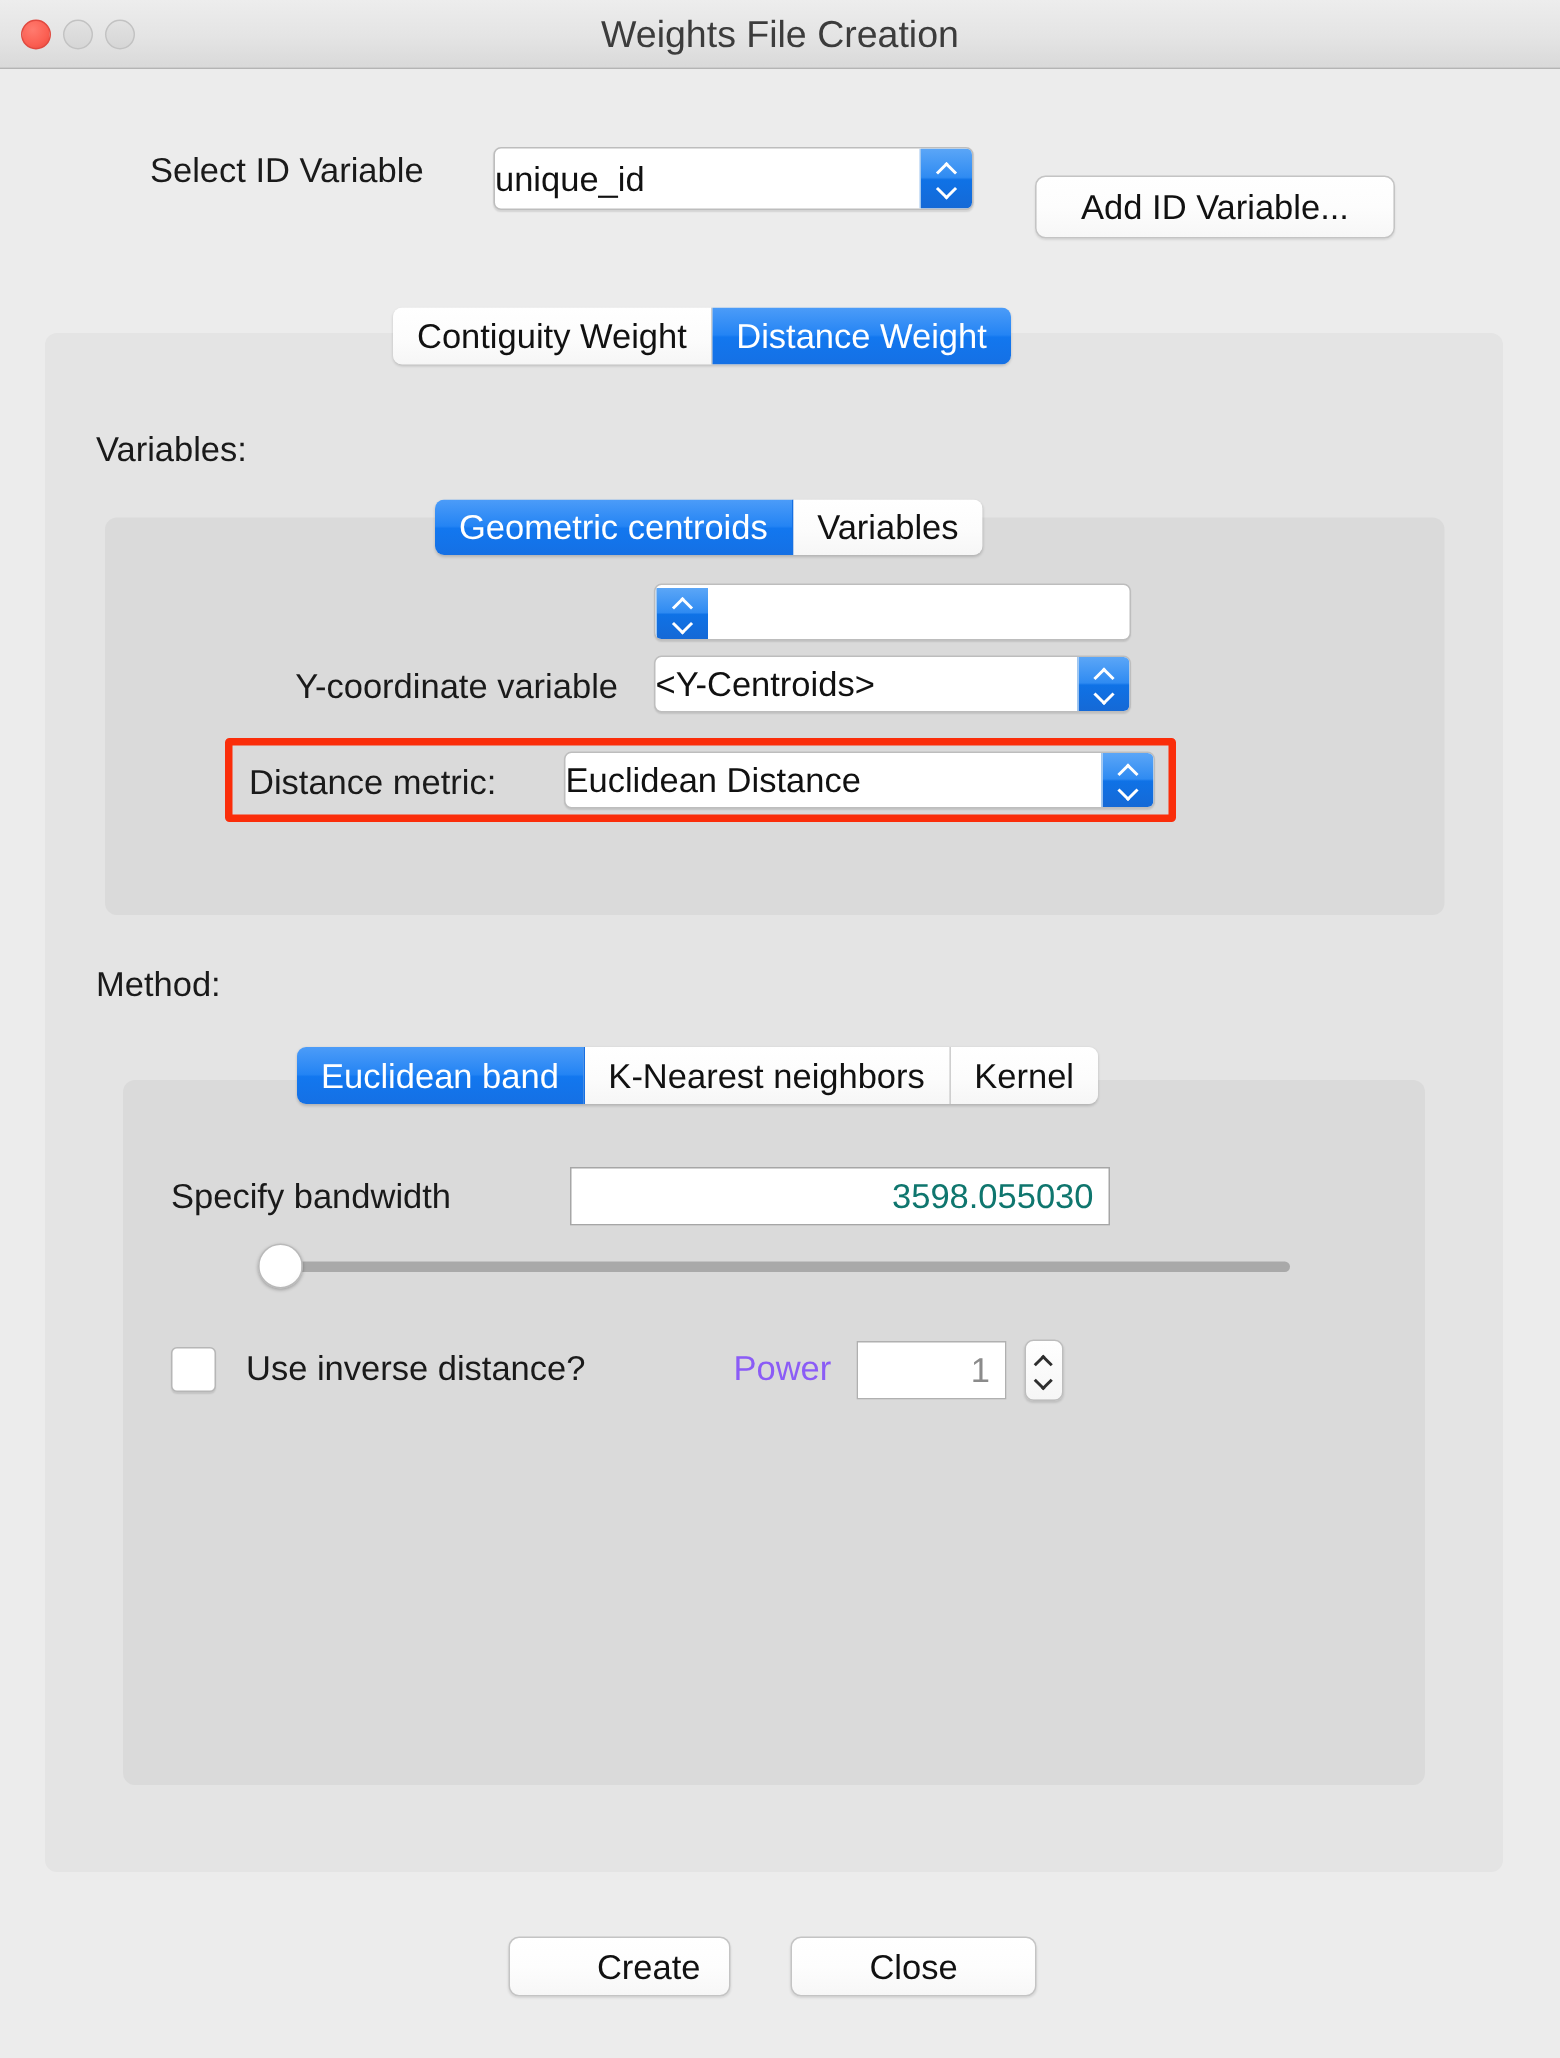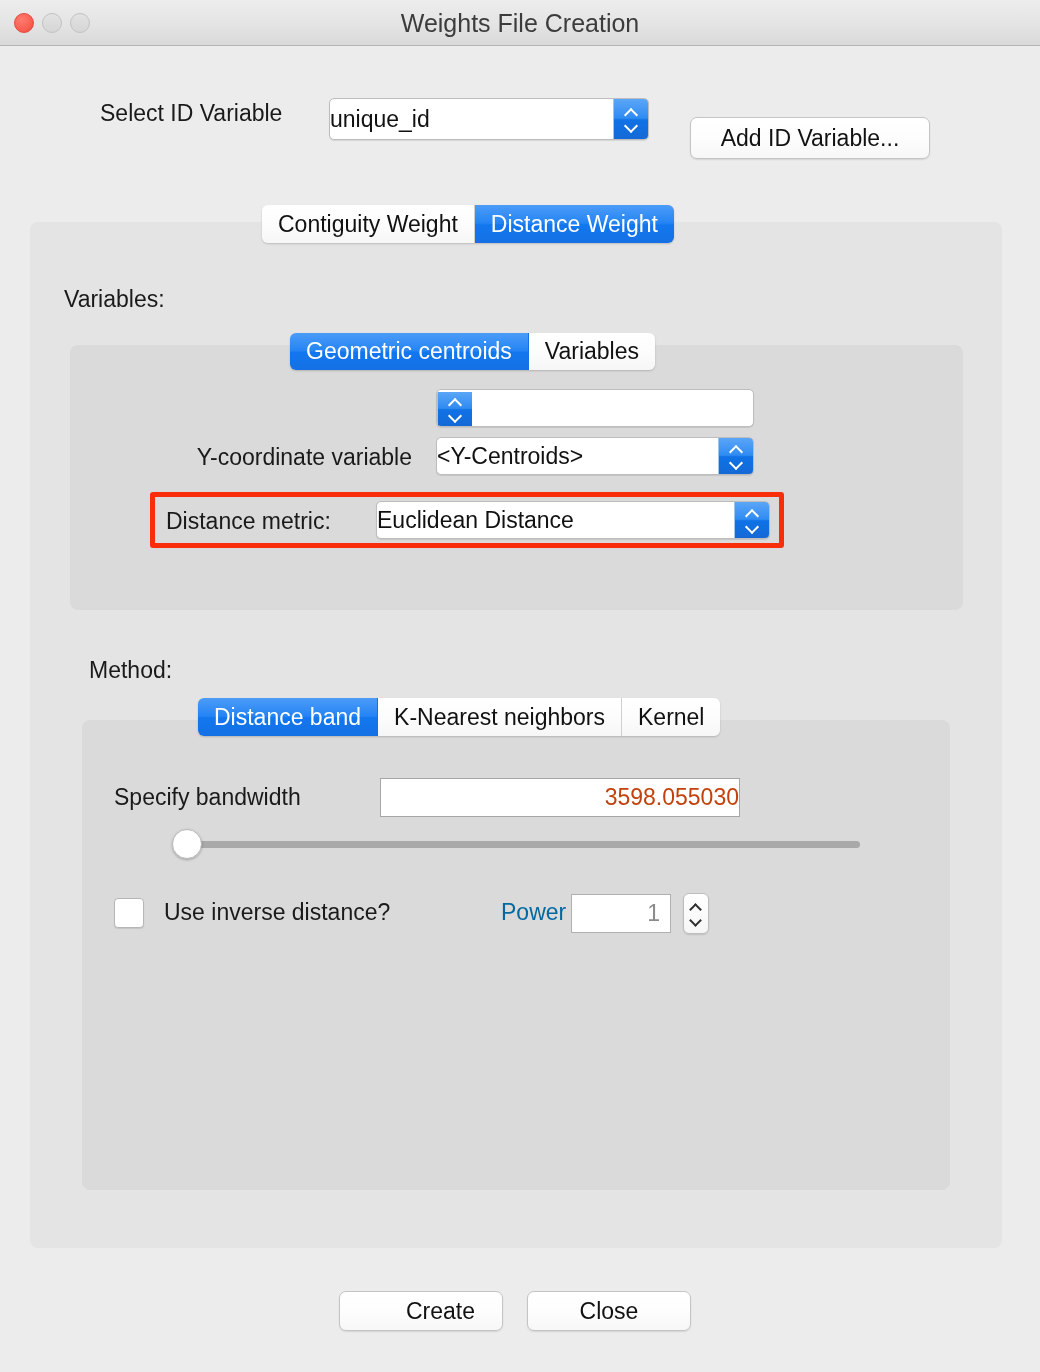"Method:" #method-label { margin-left: 25px -> none; top: 657px -> 643px }
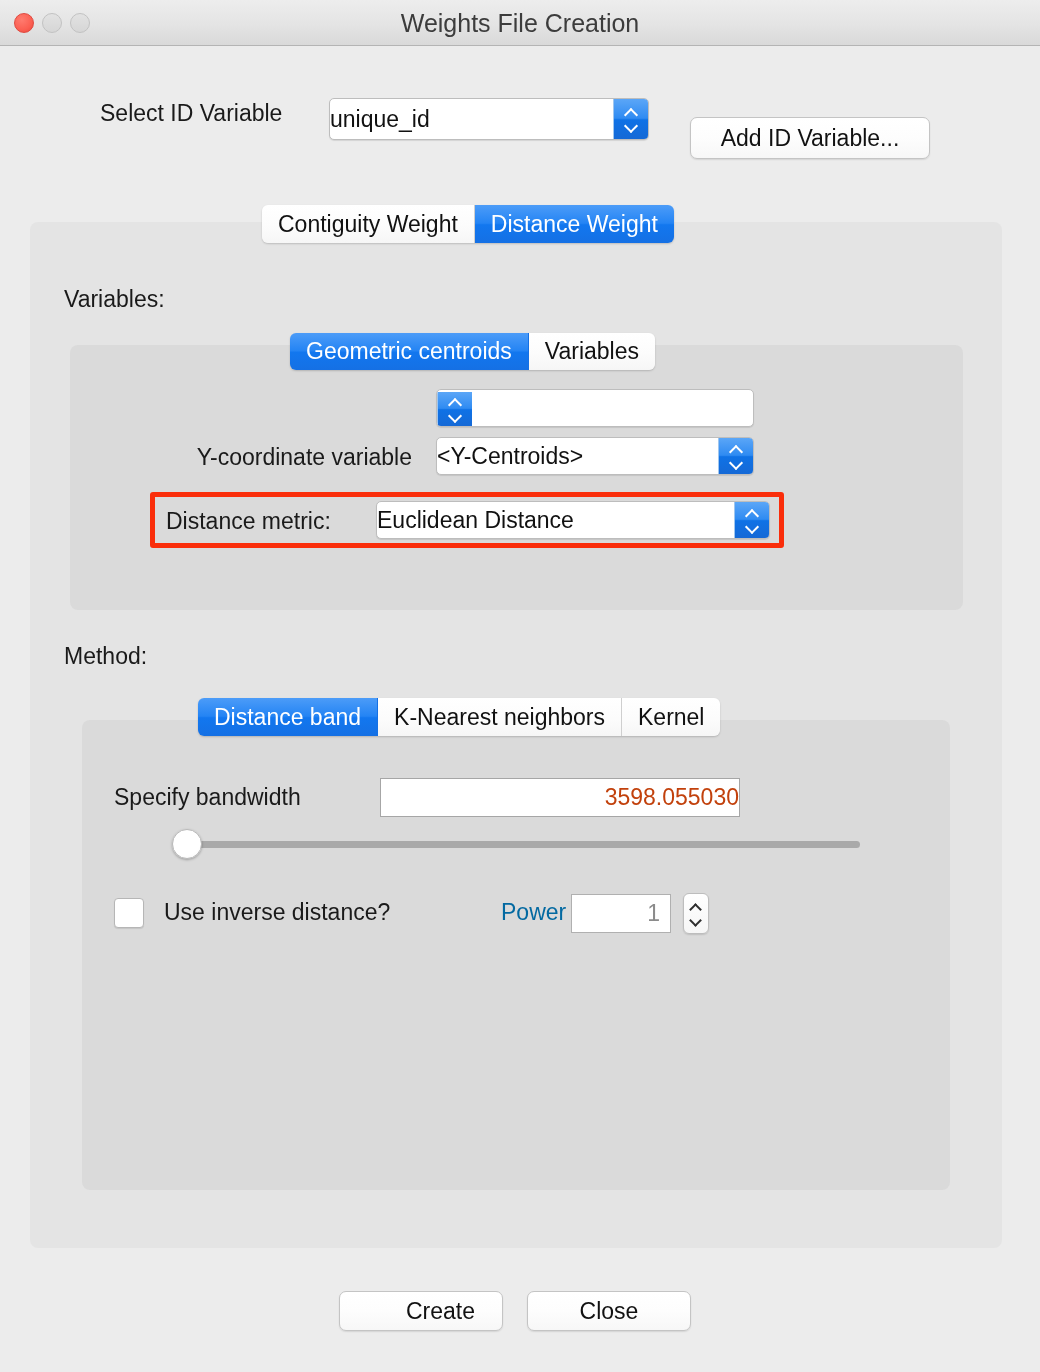"Distance band" div.seg { text: Distance -> Euclidean }
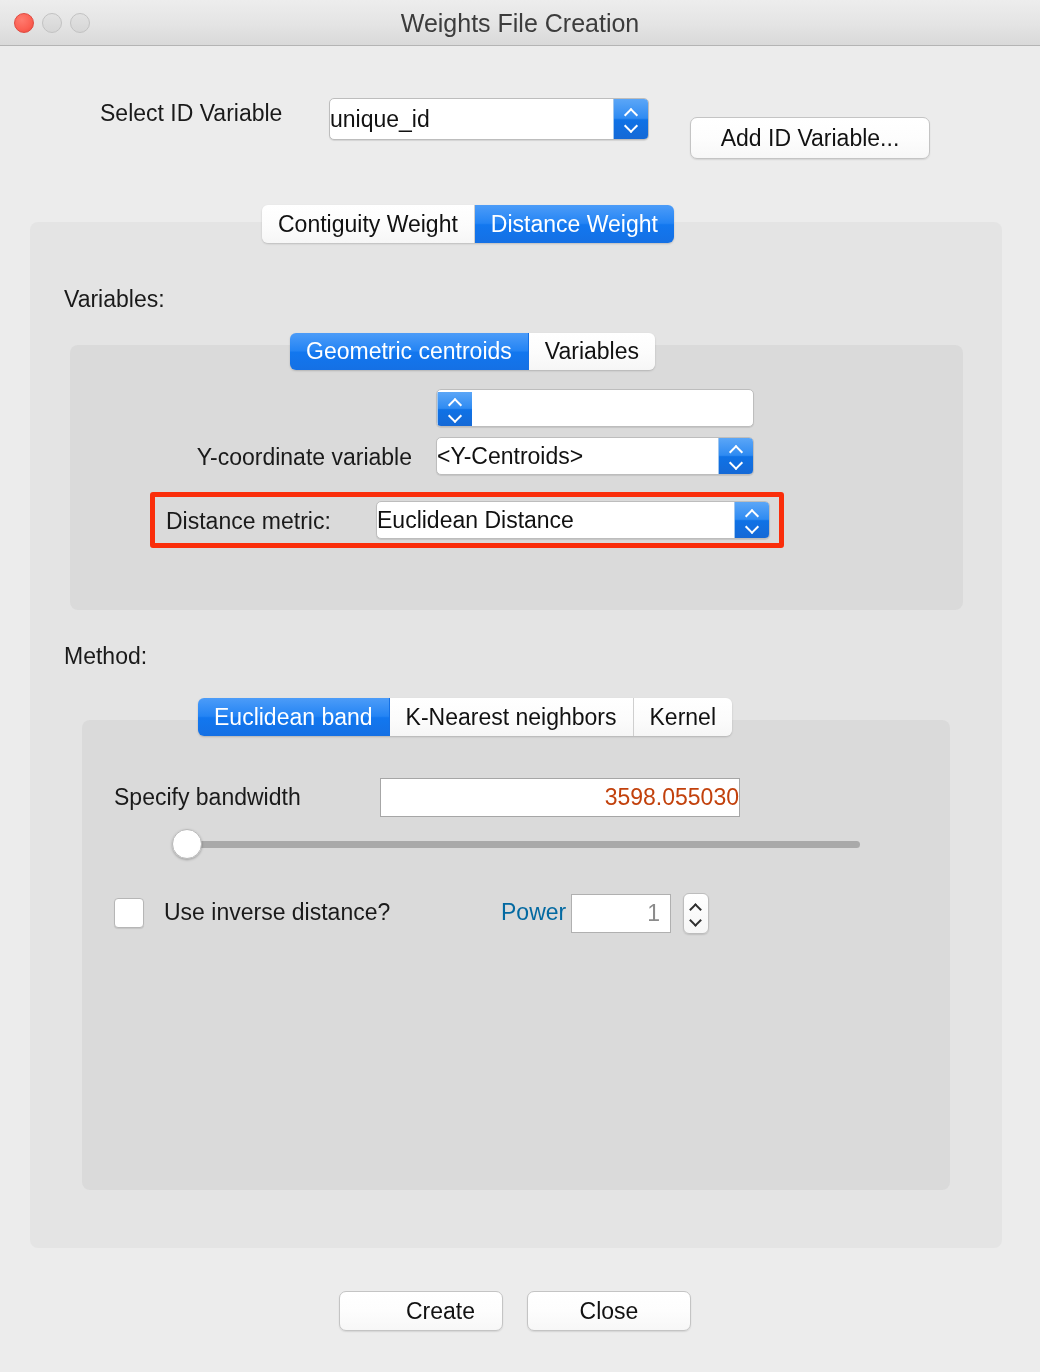"3598.055030" #bandwidth-input { color: #c2410c -> #0f766e; padding-right: none -> 10px }
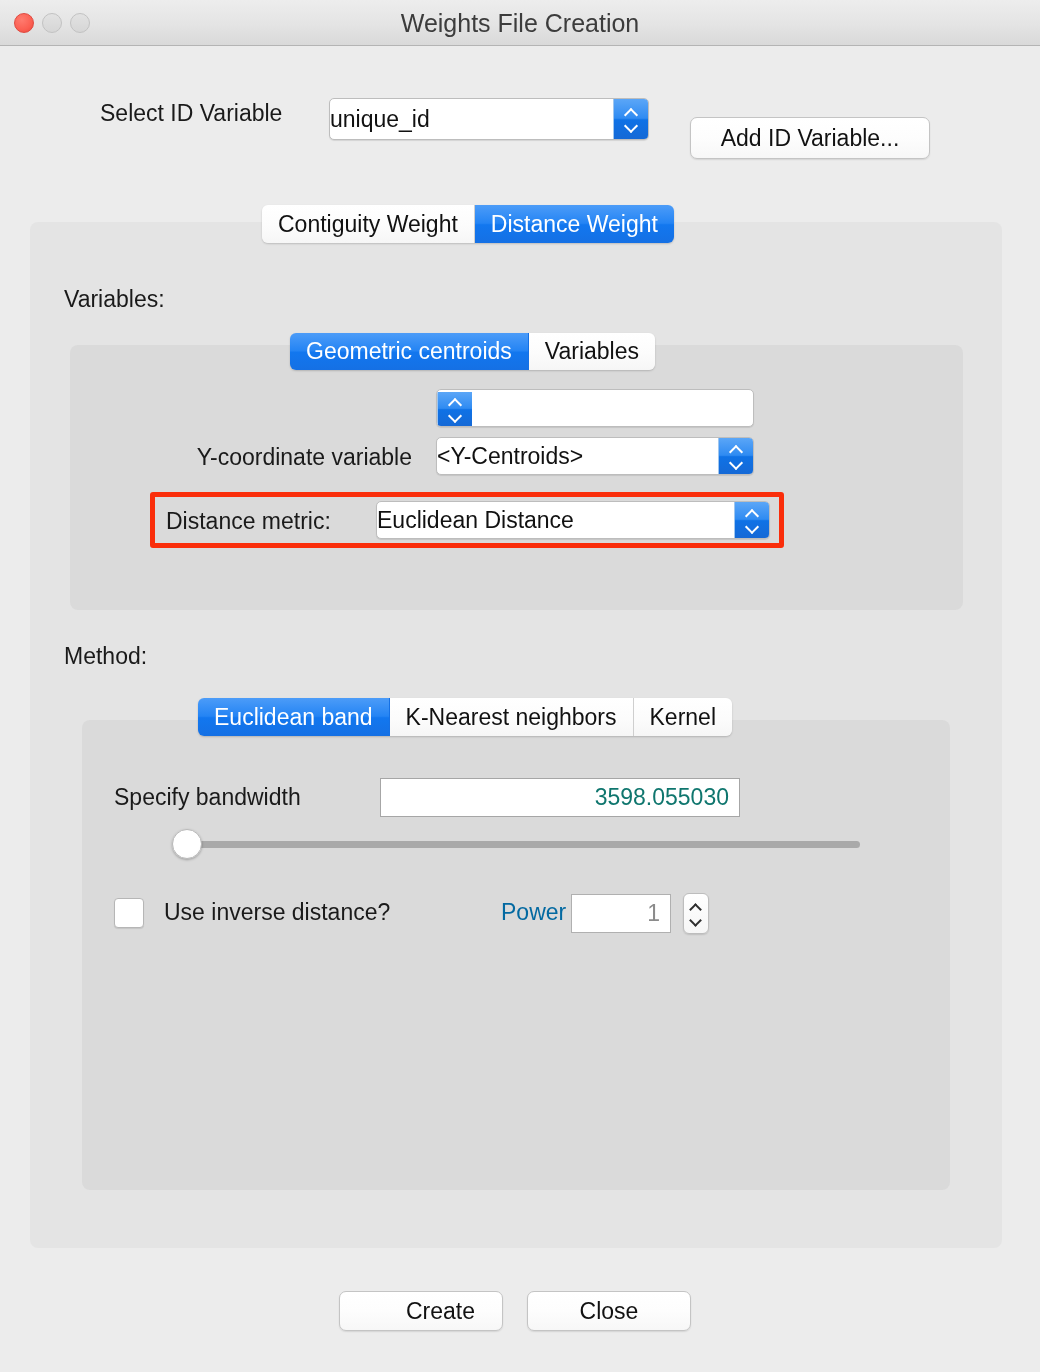"Power" #power-label { color: #0369a1 -> #8b5cf6; margin-left: 12px -> none }
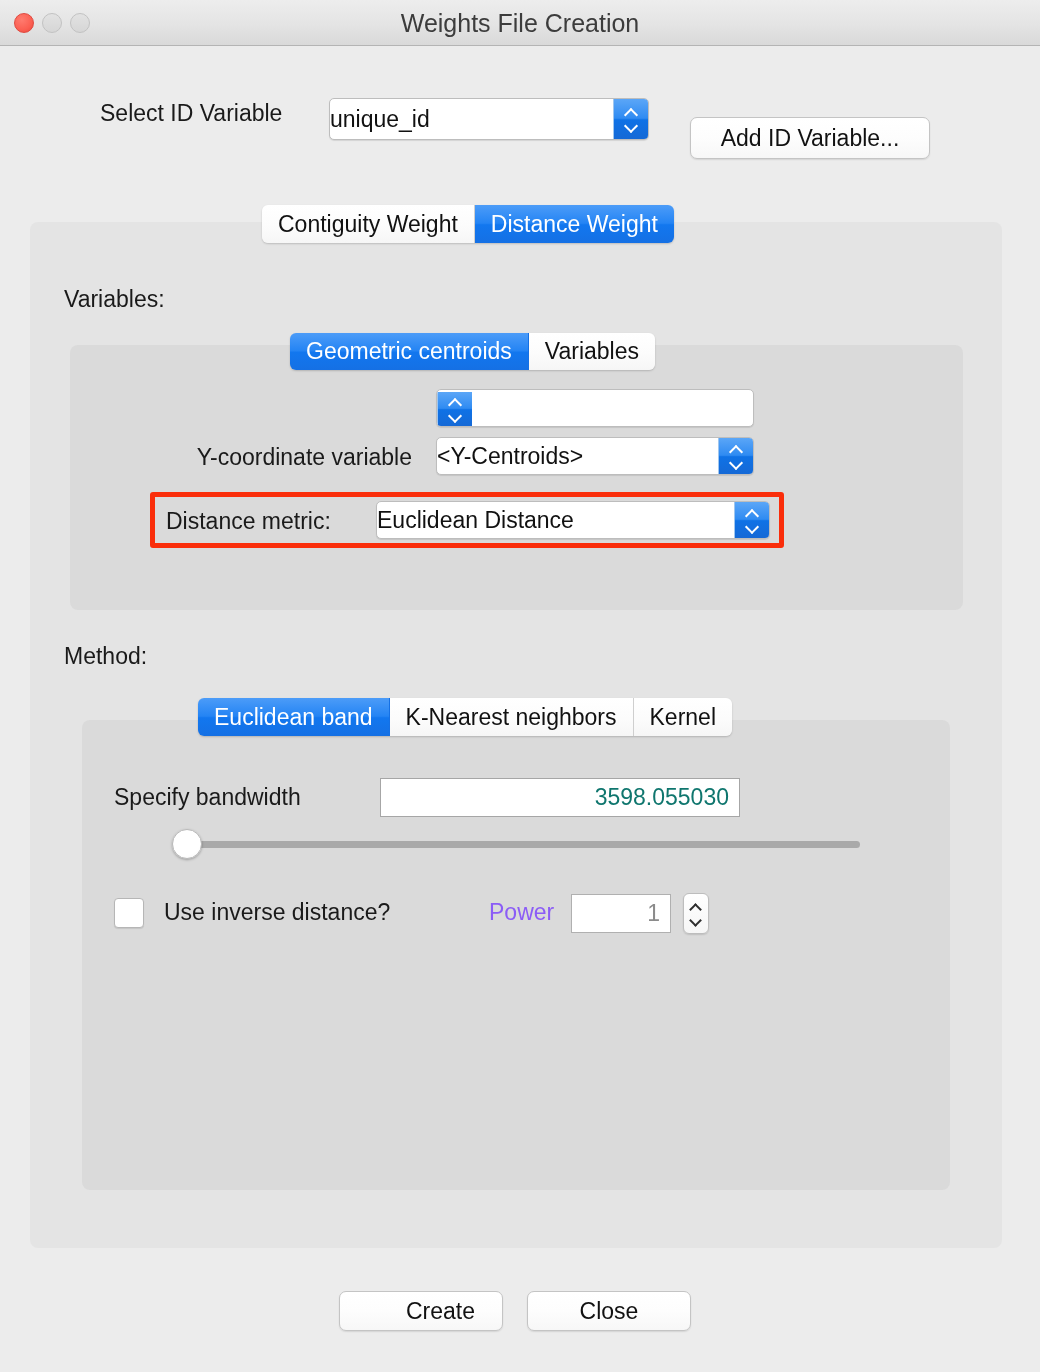"Create" #create-btn { width: 164px -> 148px }
